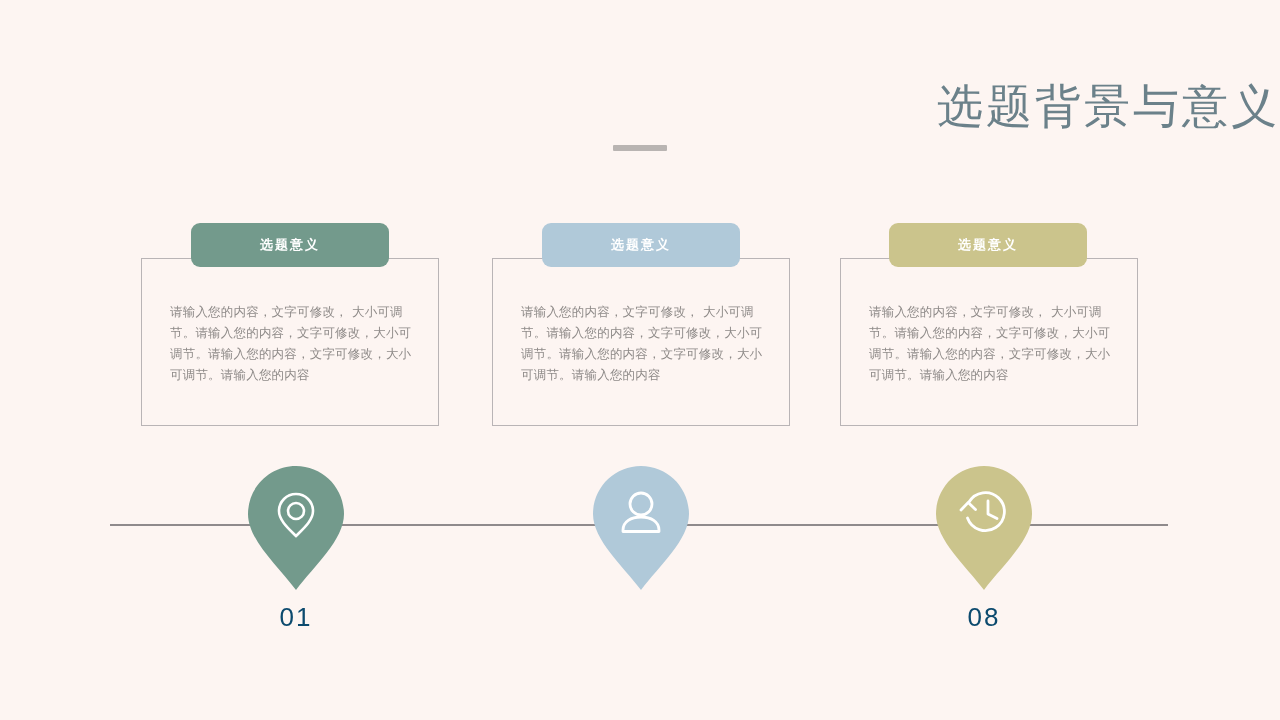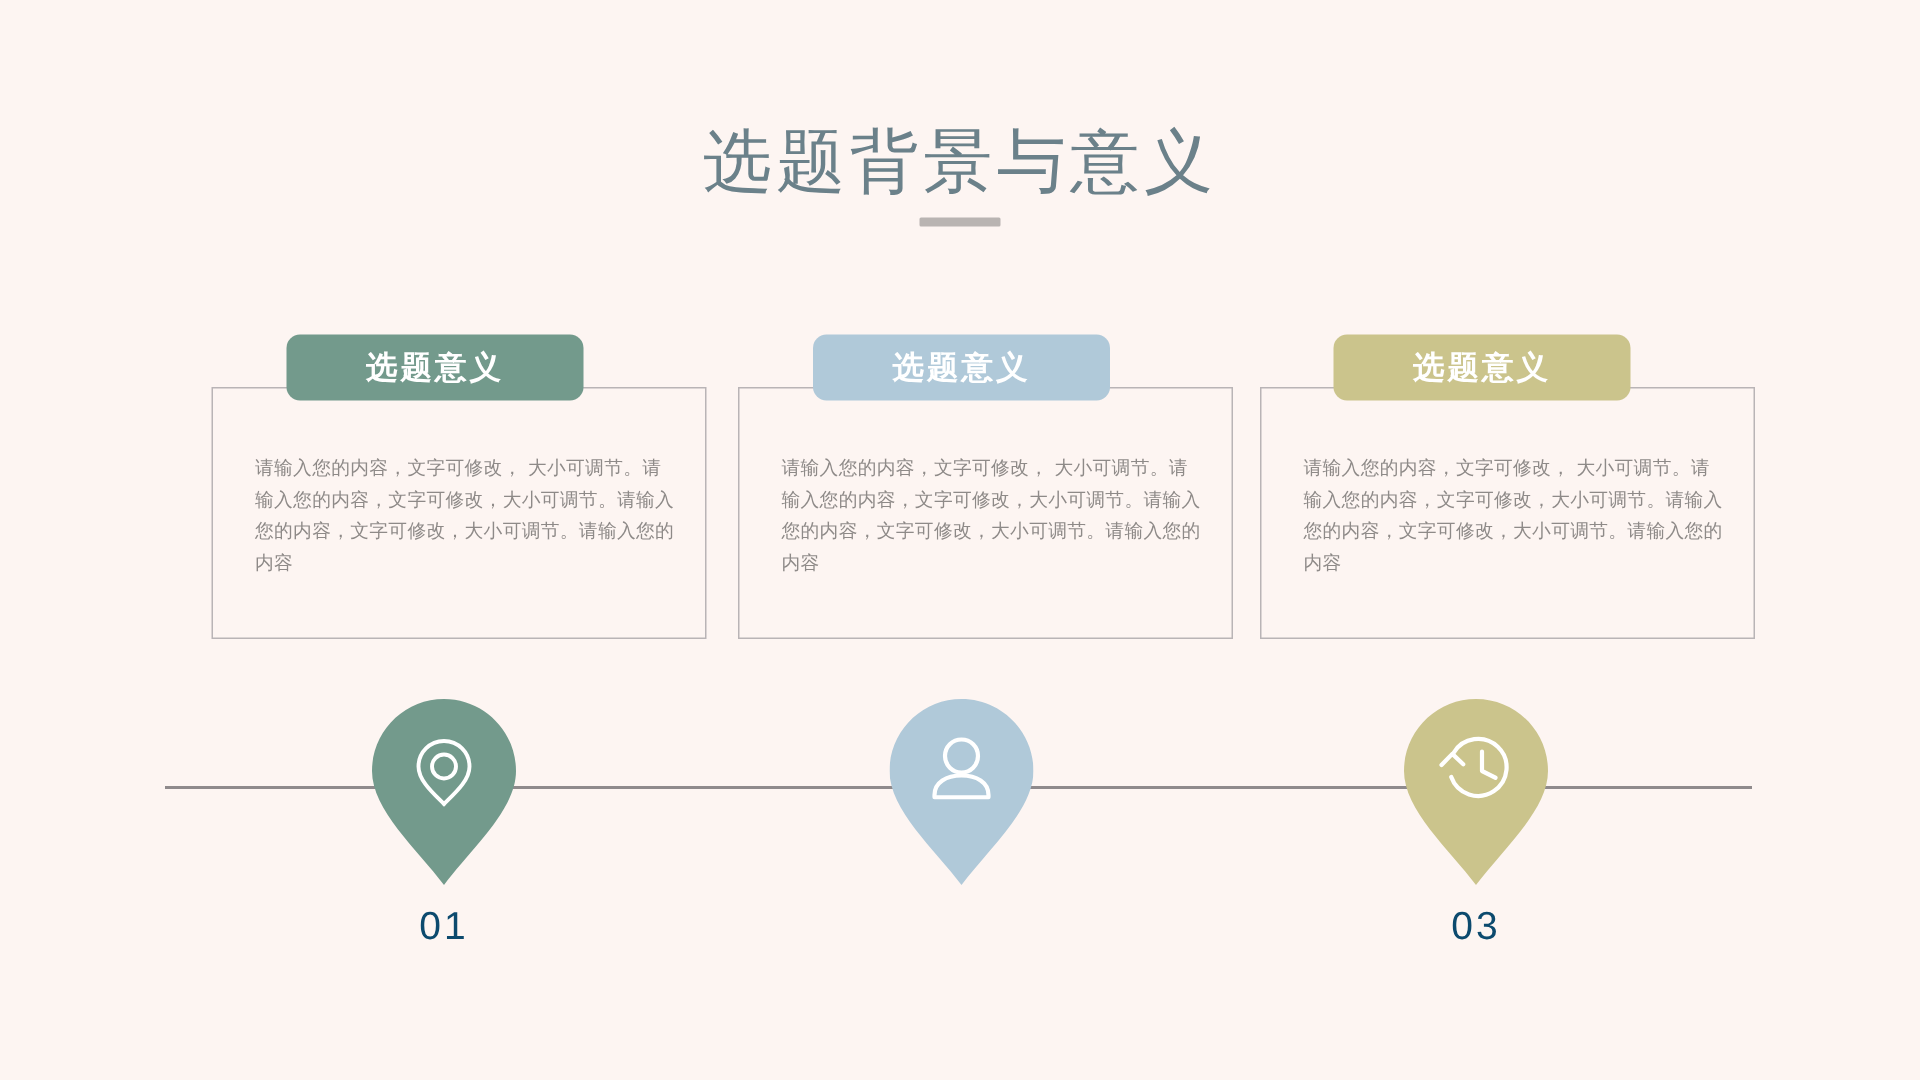"选题背景与意义" .slide-title { font-family: Liberation Sans, sans-serif -> Liberation Serif, serif; text-align: none -> right }
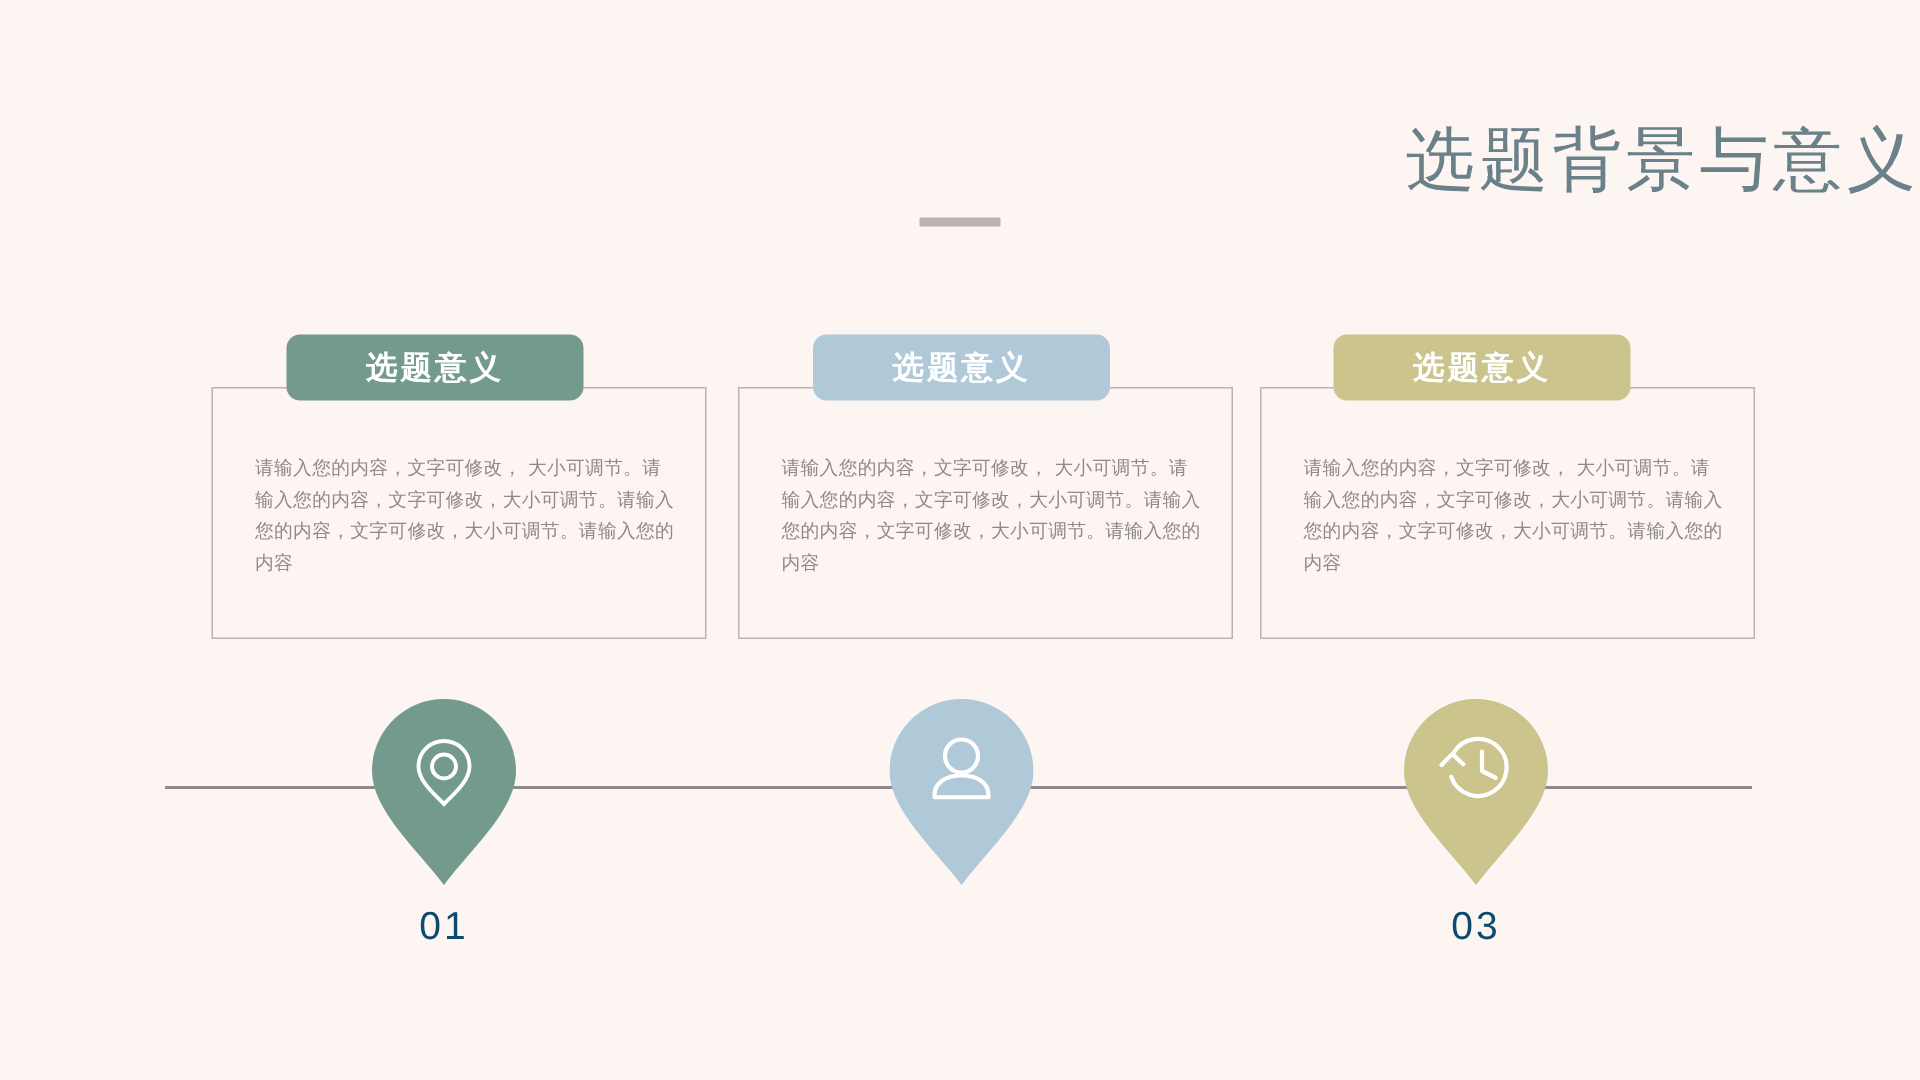"选题意义" .pill { font-size: 21px -> 13px }
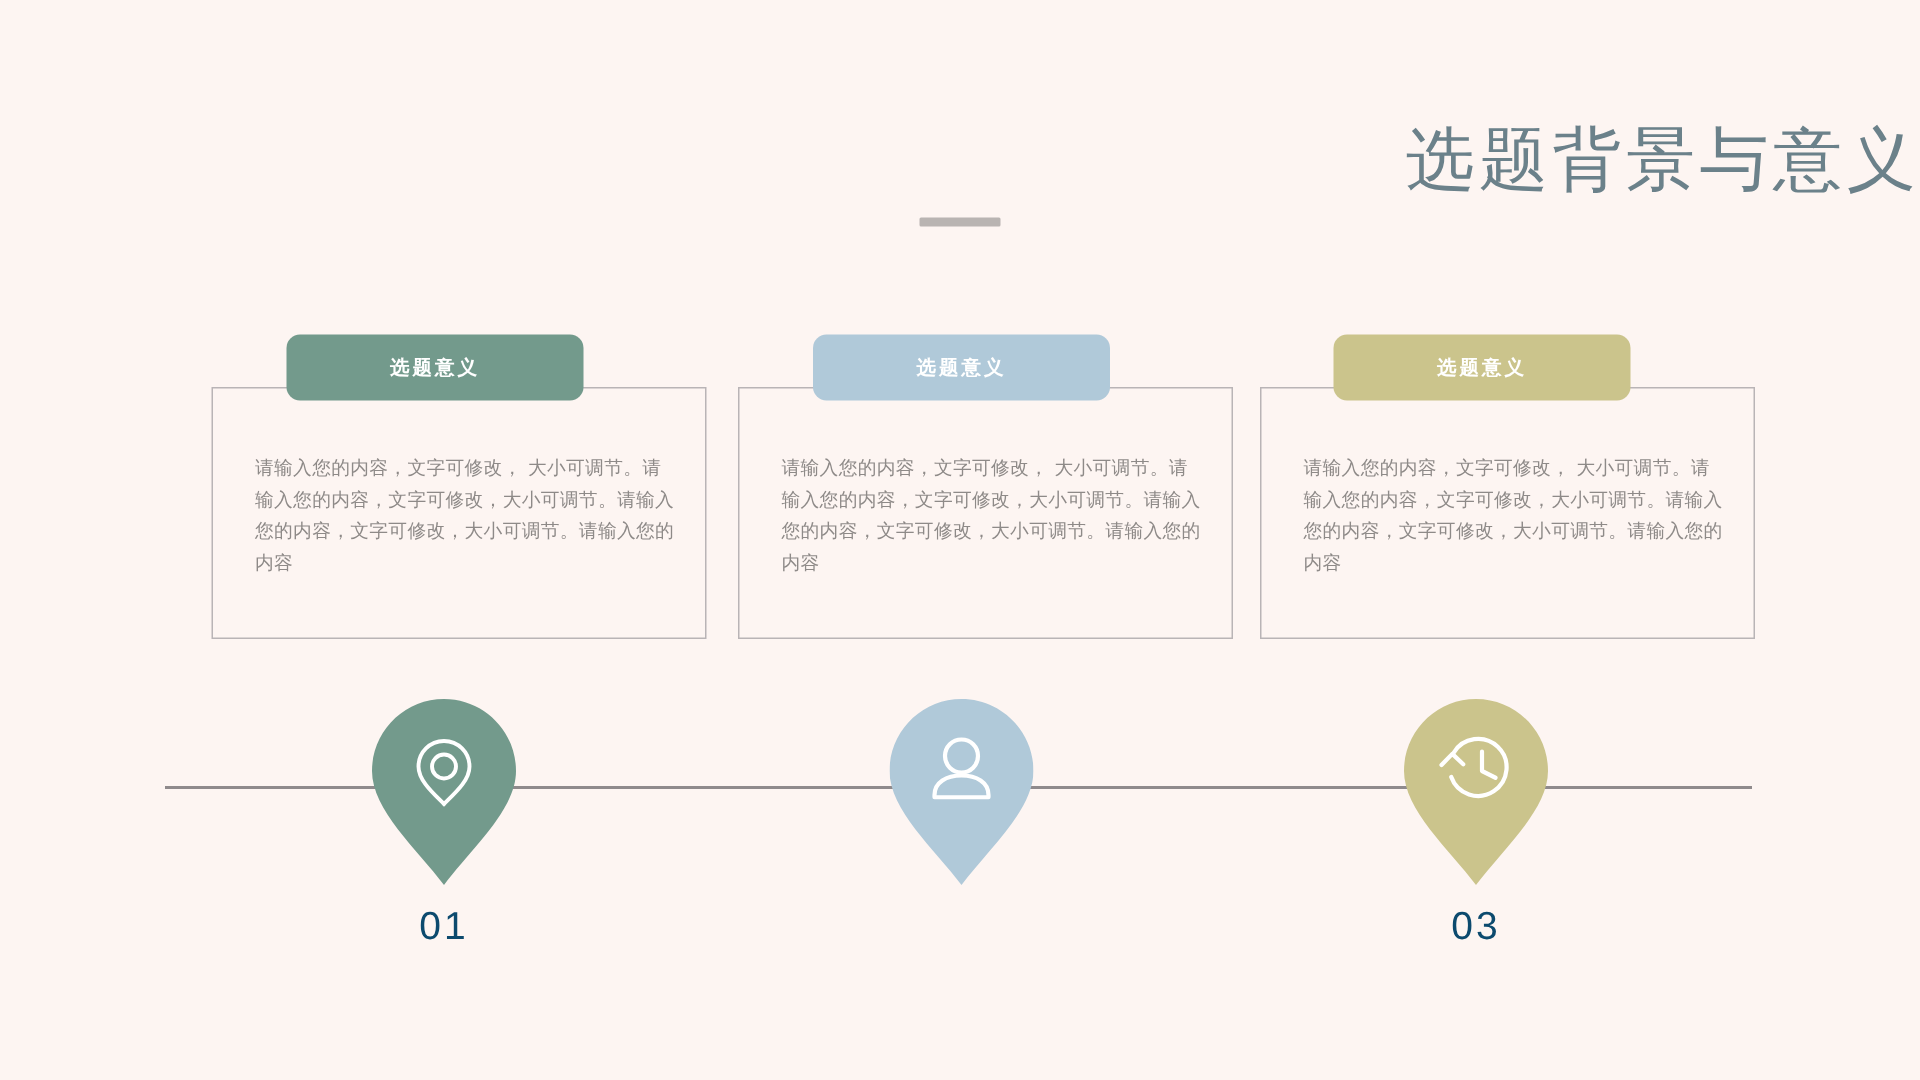"请输入您的内容，文字可修改，" .card { width: 330px -> 298px }
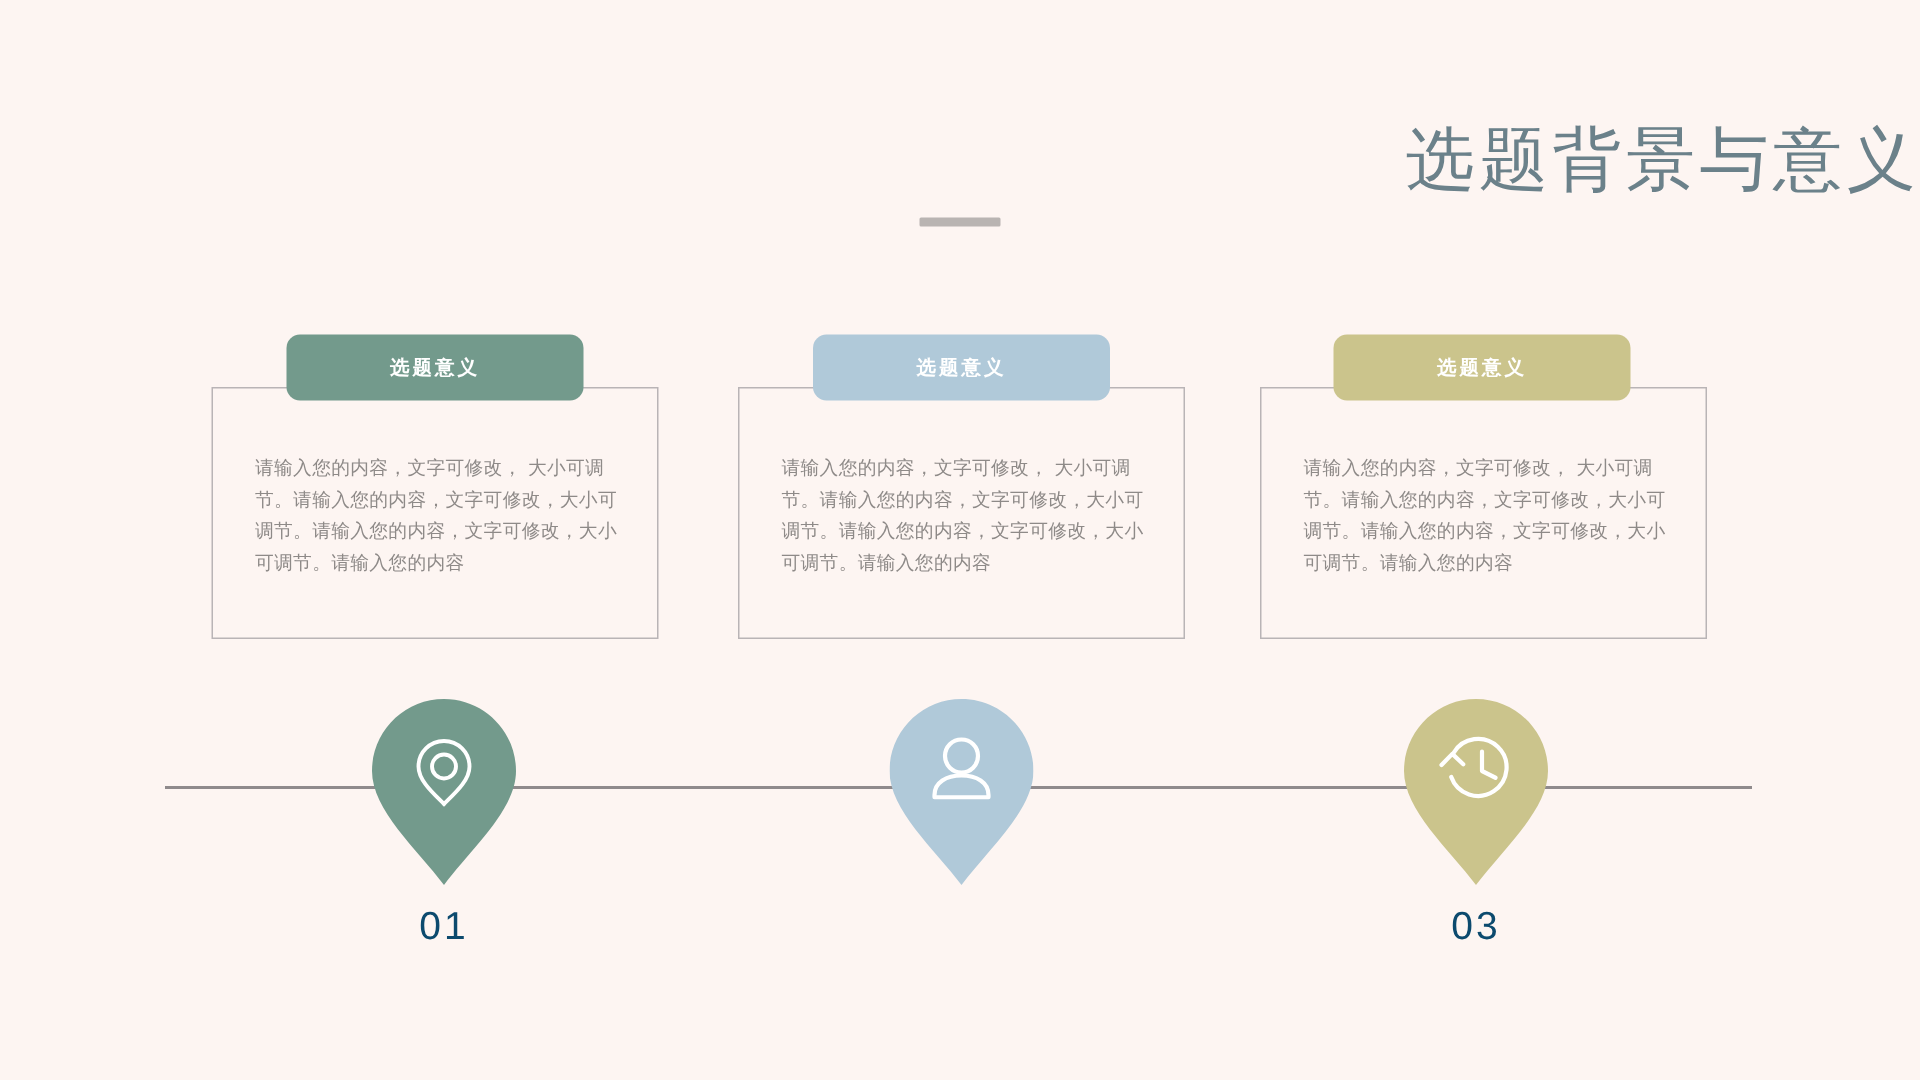"03" div.num { text: 03 -> 08 }
